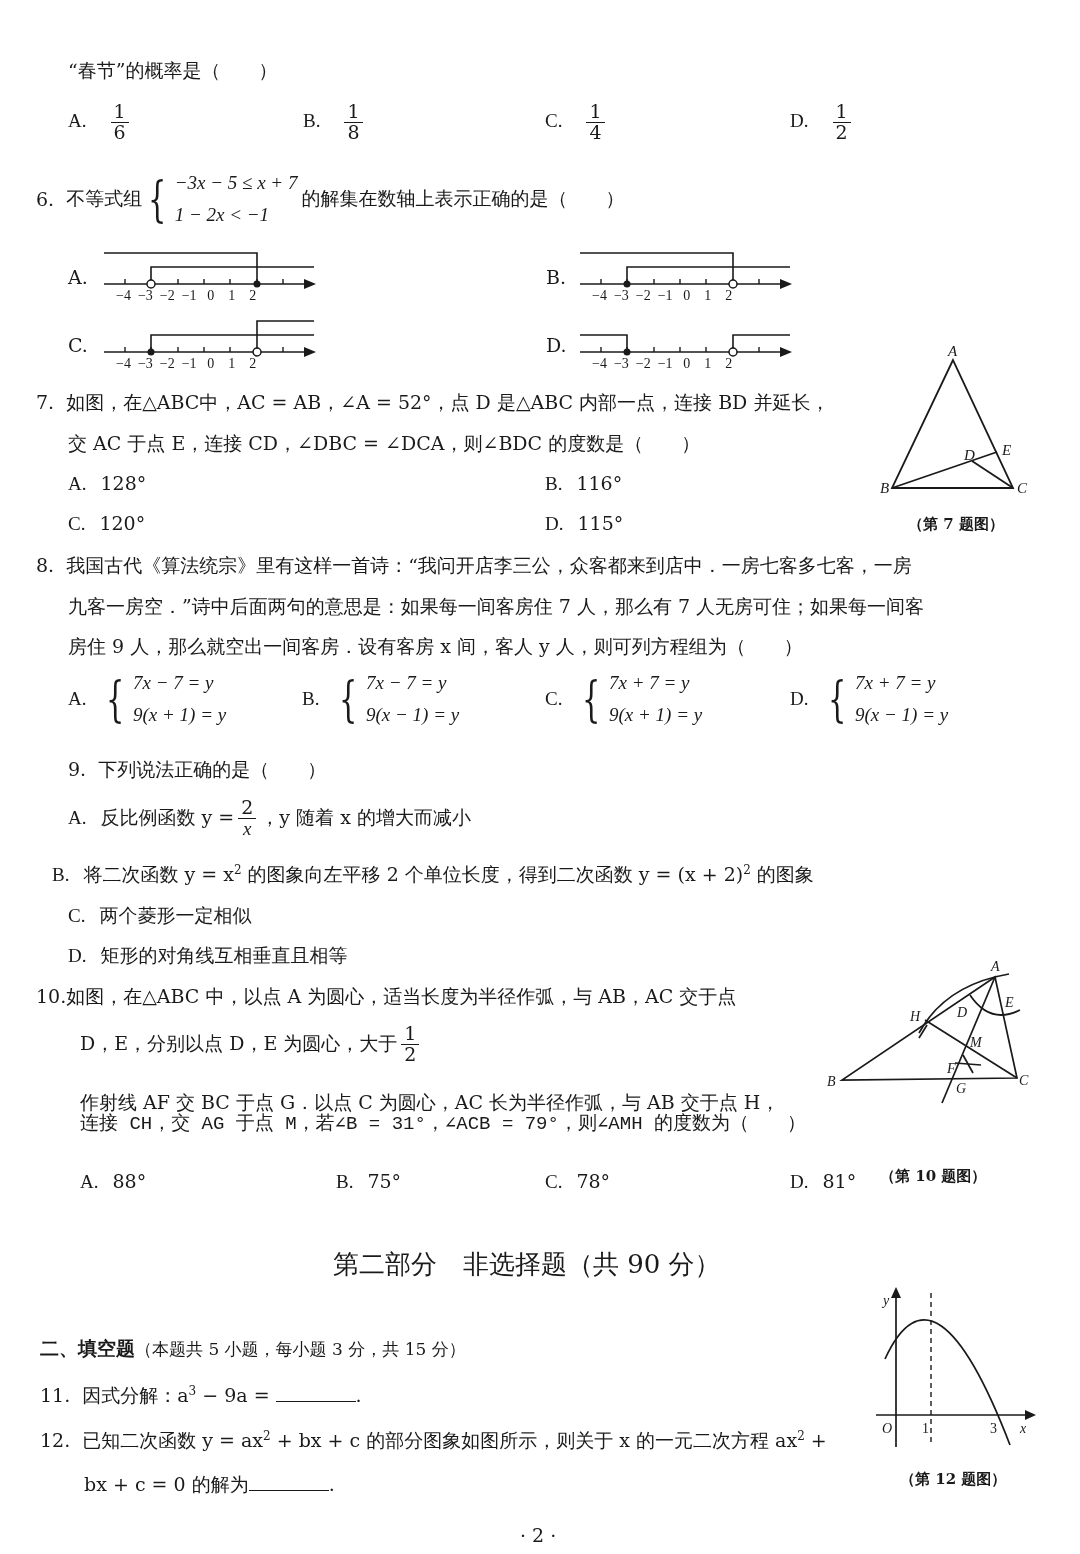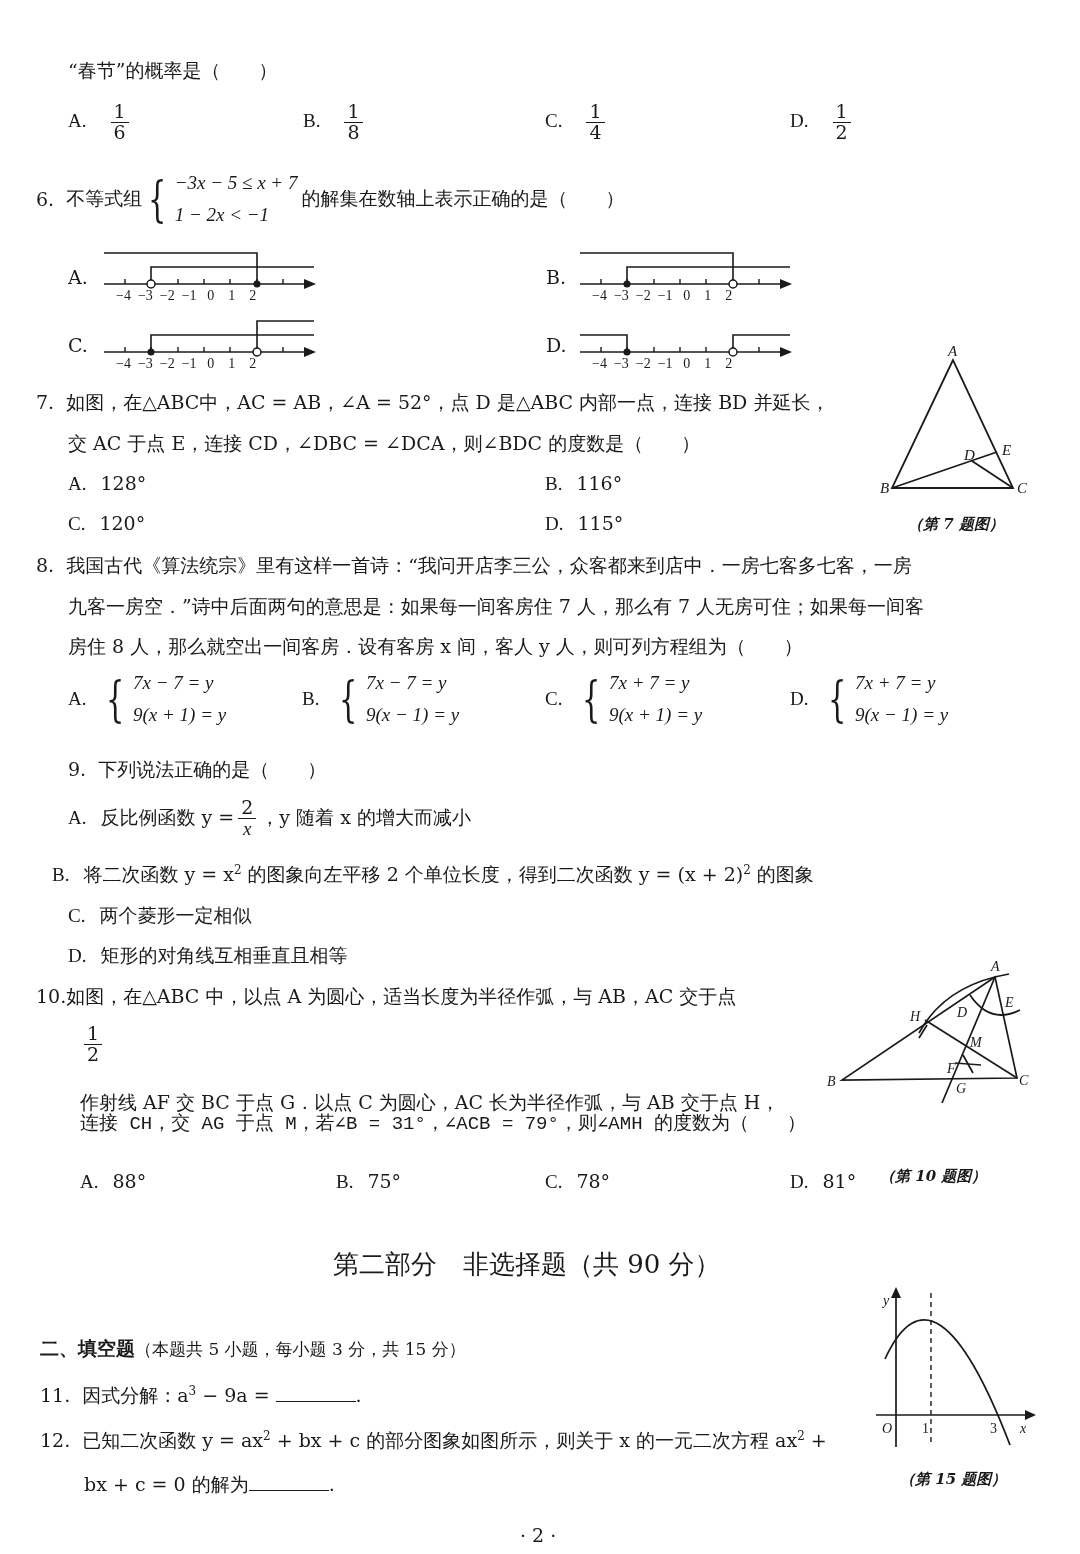"（第 7 题图）" .cap { font-style: italic -> none }
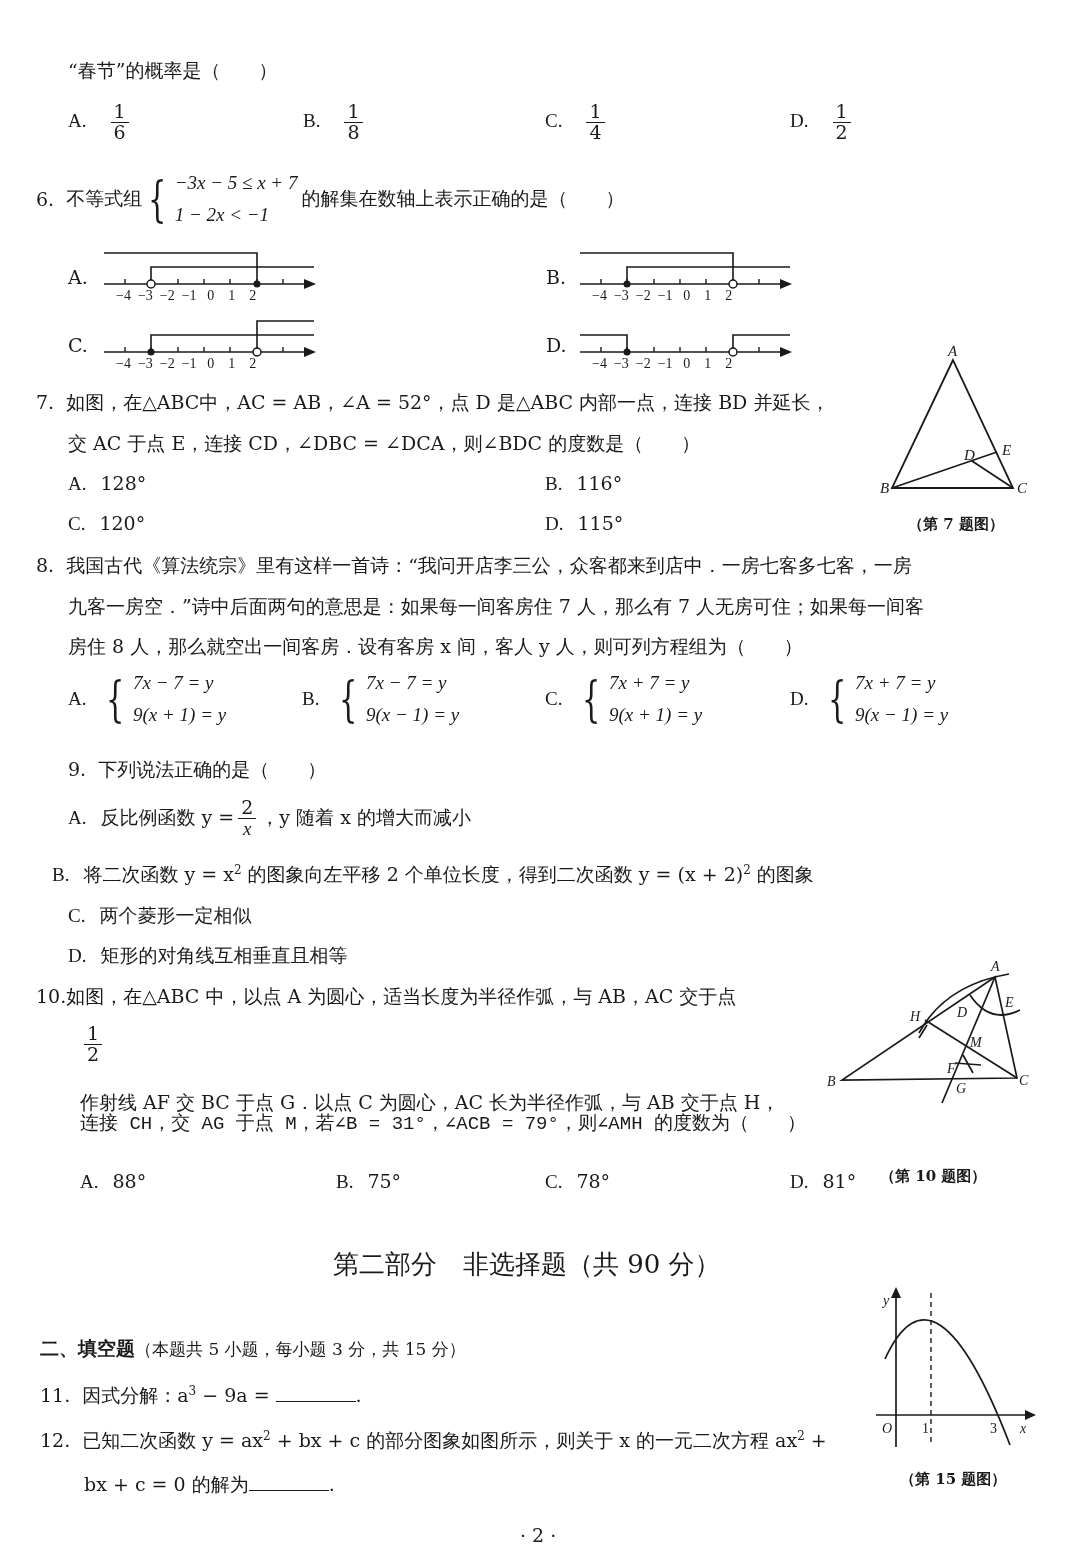"房住 8 人，那么就空出一间客房．设有客房 x 间，客人" div.abs { text: 8 -> 9 }
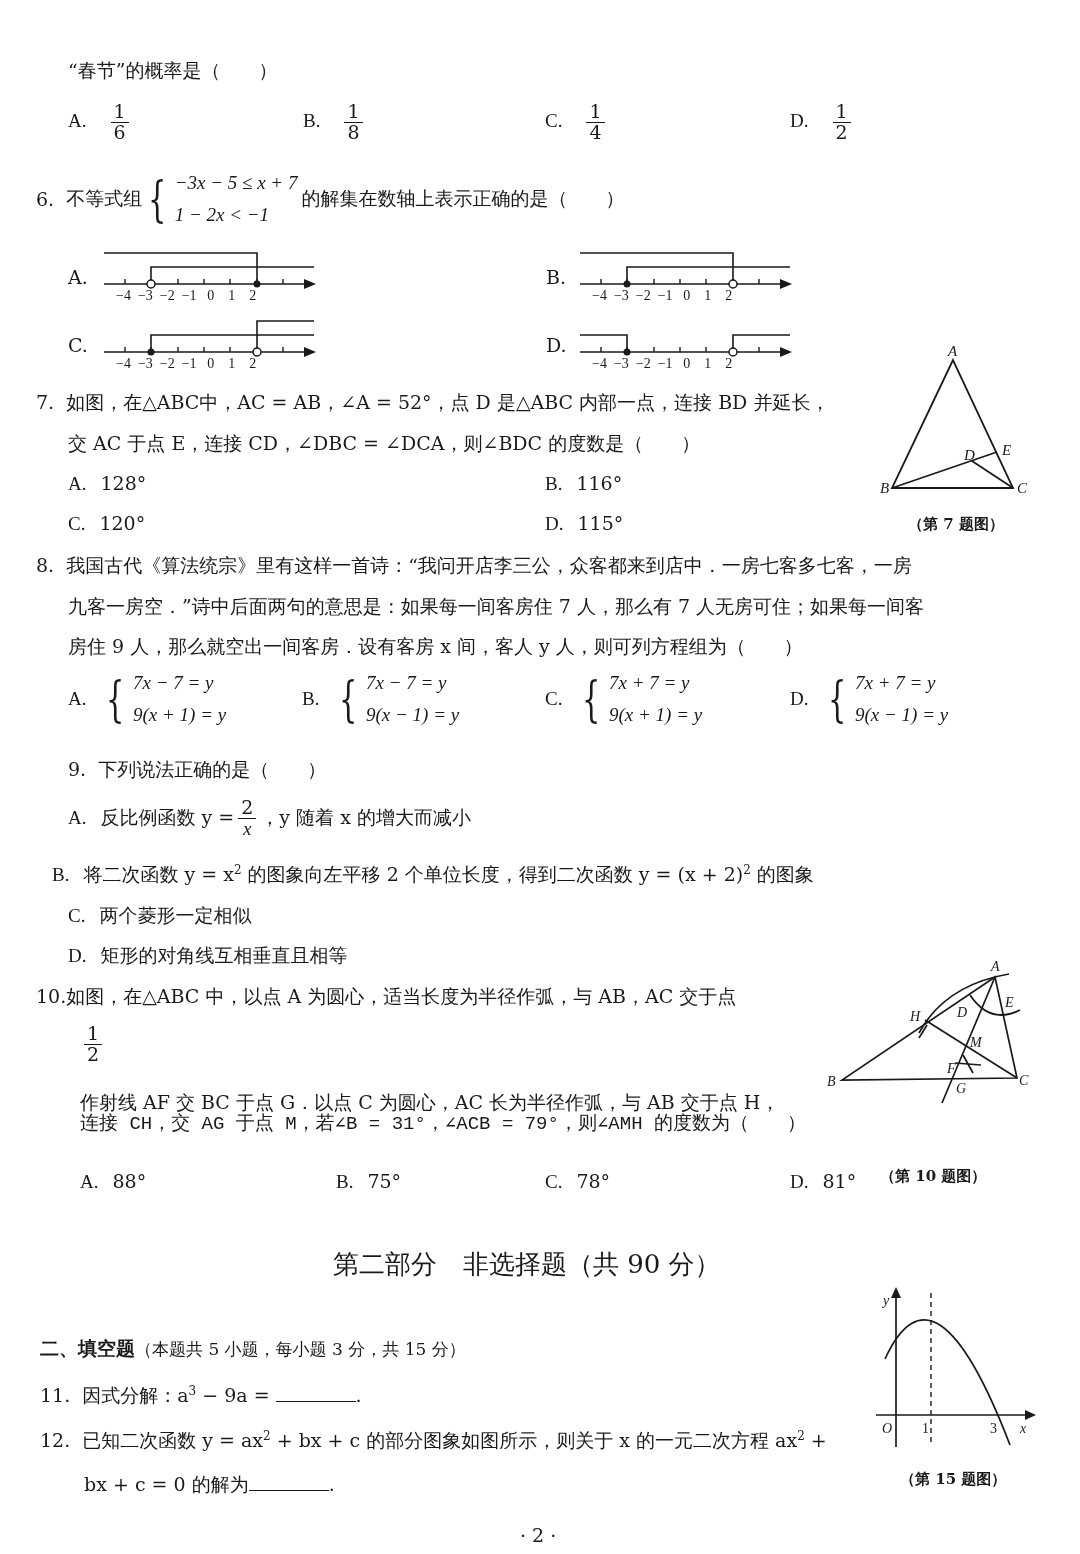"D，E，分别以点 D，E 为圆心，大于" span { html: none -> <span>D，E，分别以点 D，E 为圆心，大于</span> }
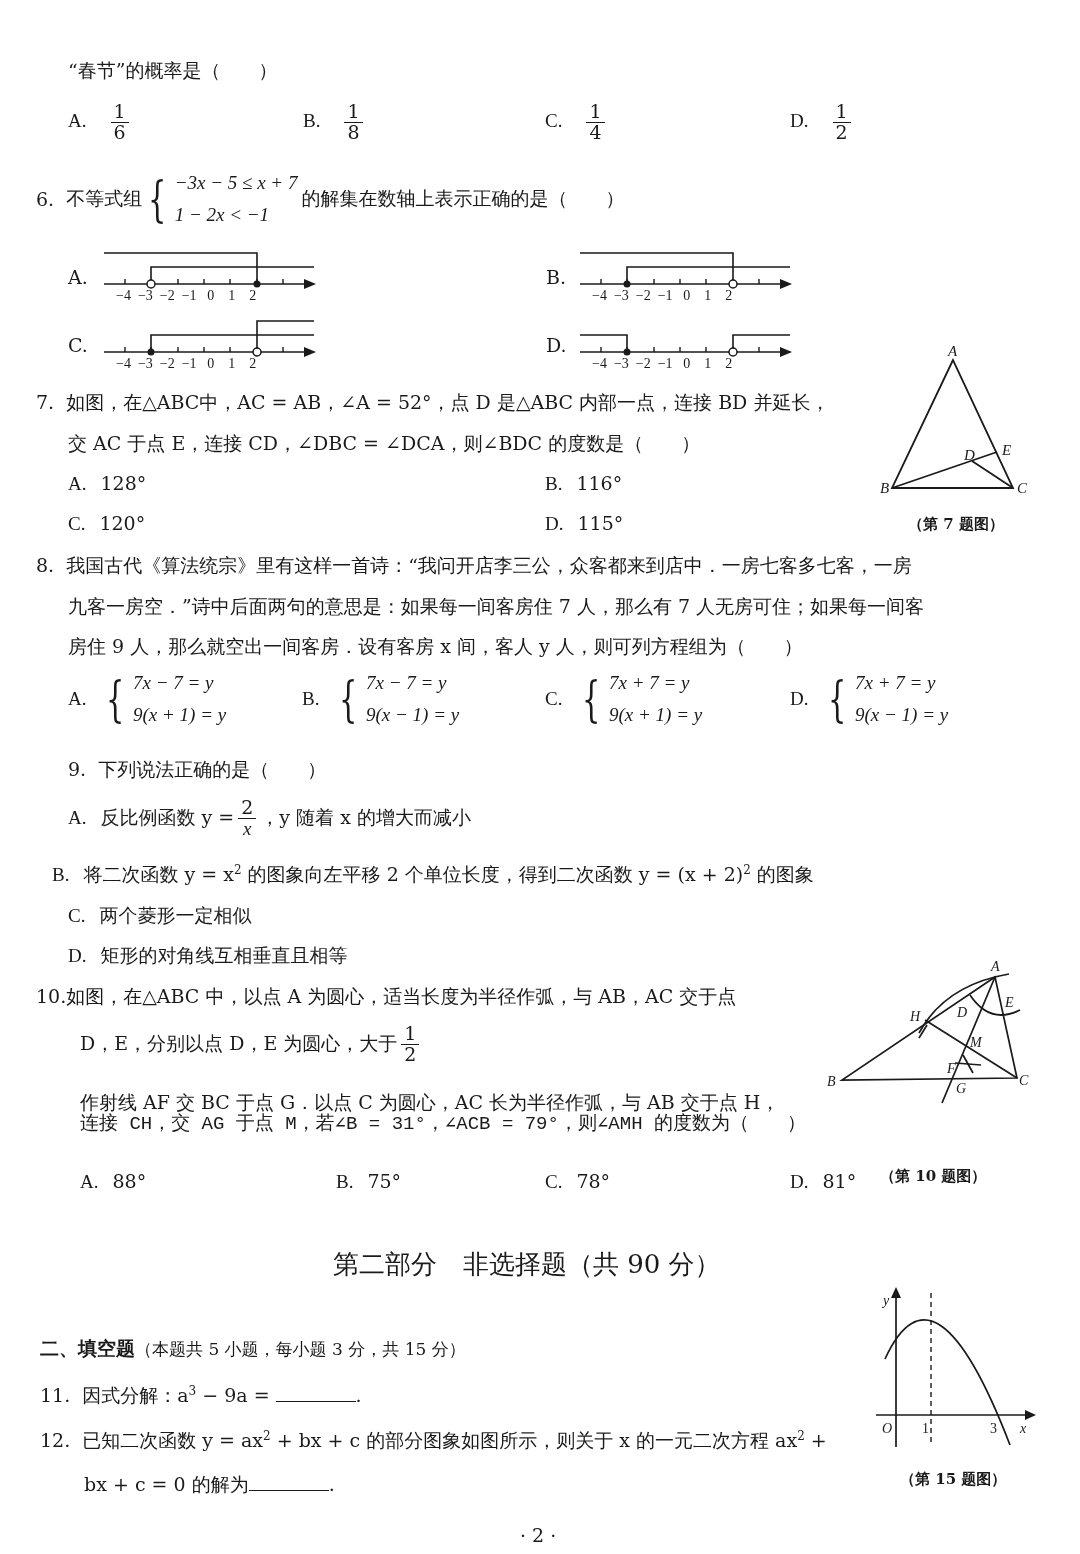"（第 15 题图）" div.abs { text: 15 -> 12 }
